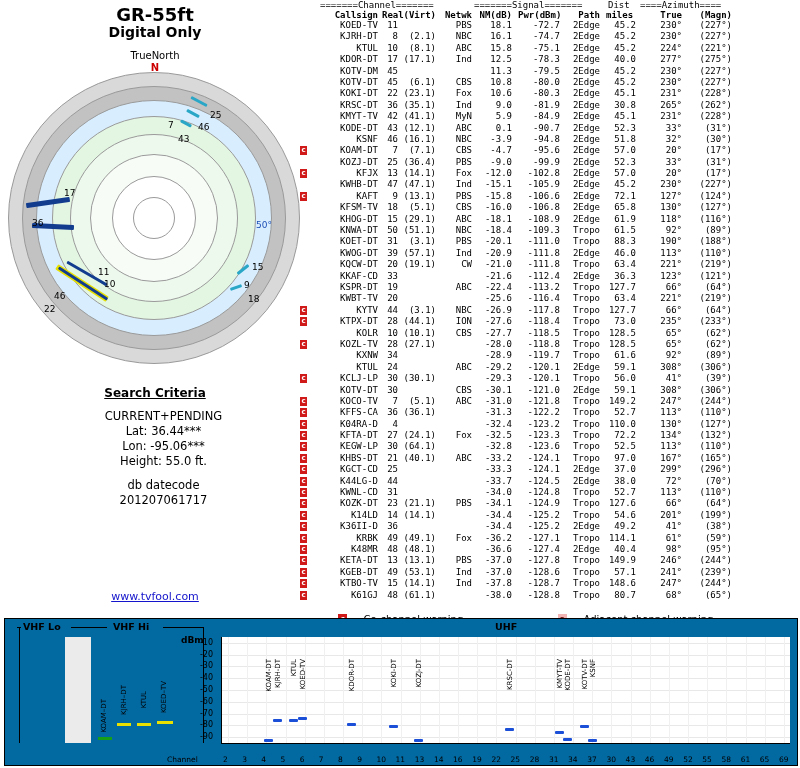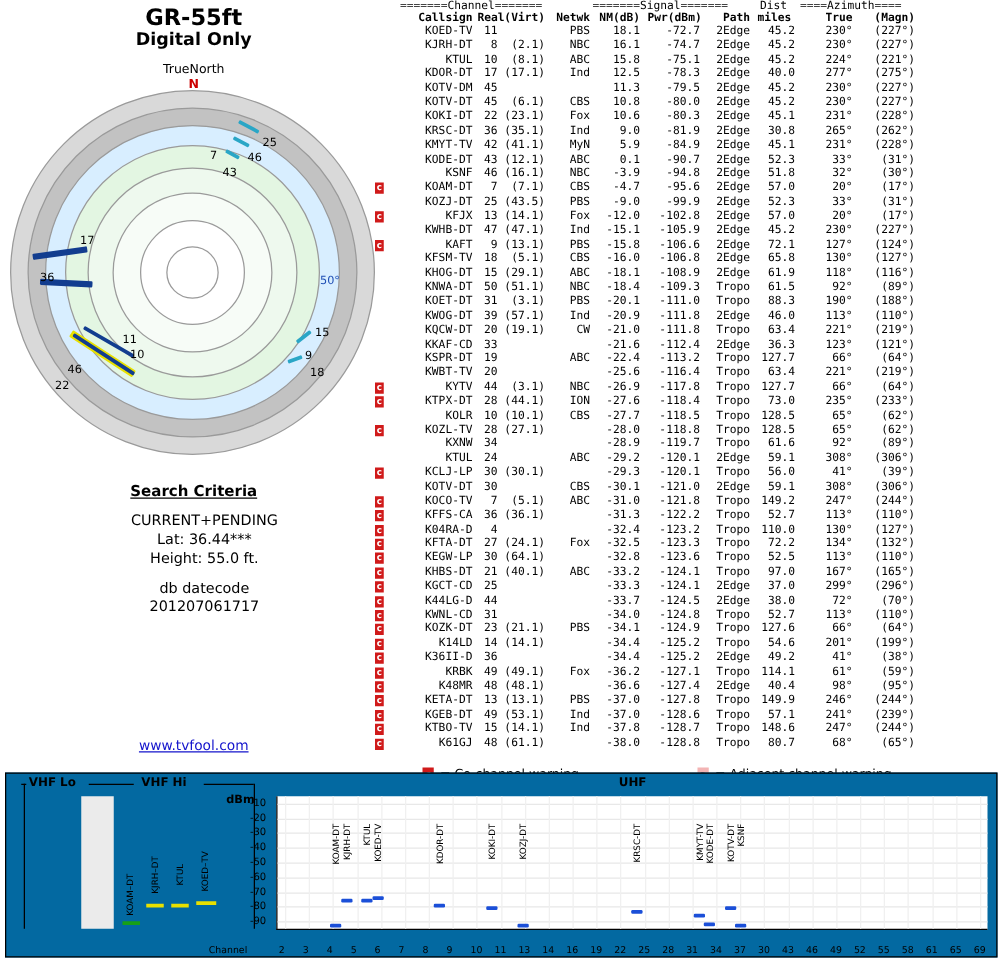"(43.5)" span.cell { text: 43.5 -> 36.4 }
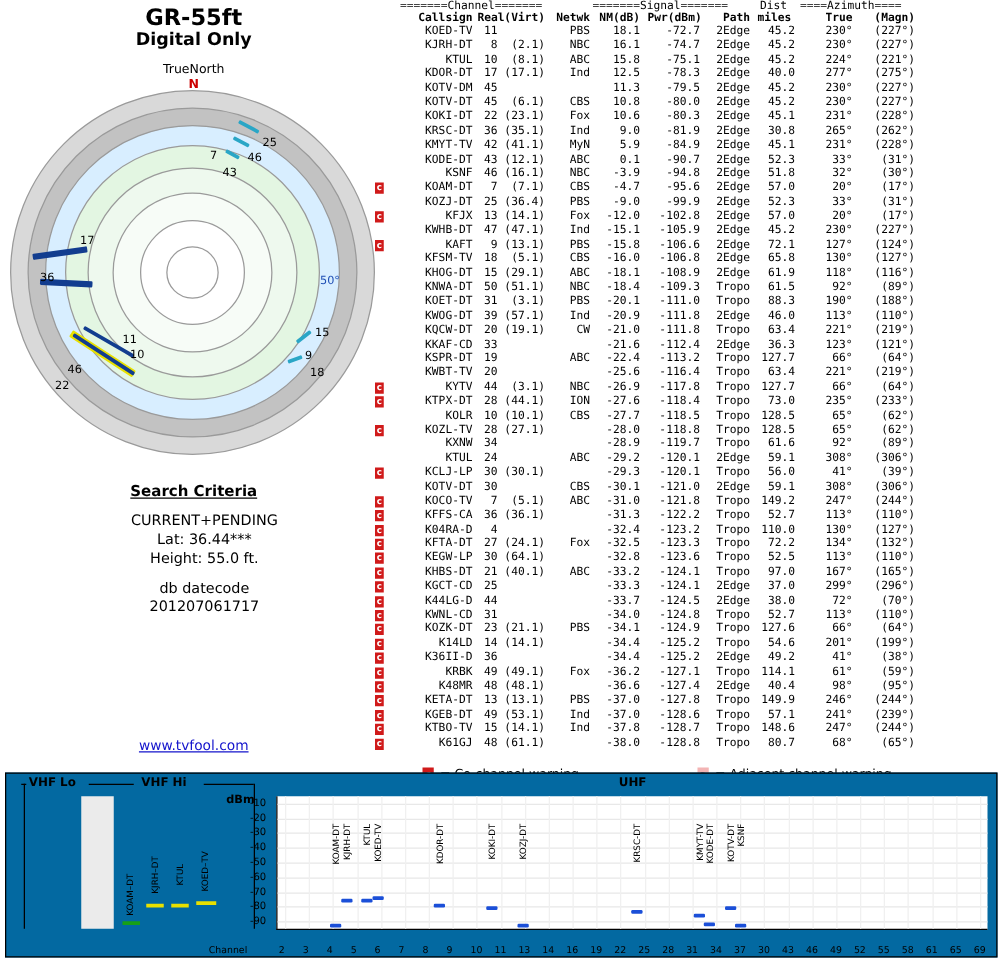"Lon: -95.06***" div.sc-line { html: none -> <div>Lon: -95.06***</div> }
